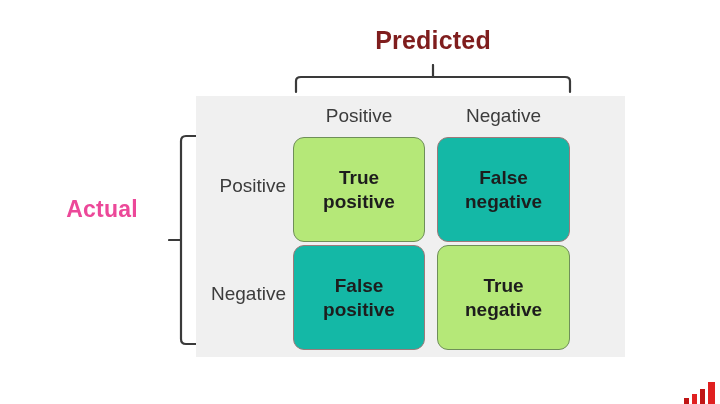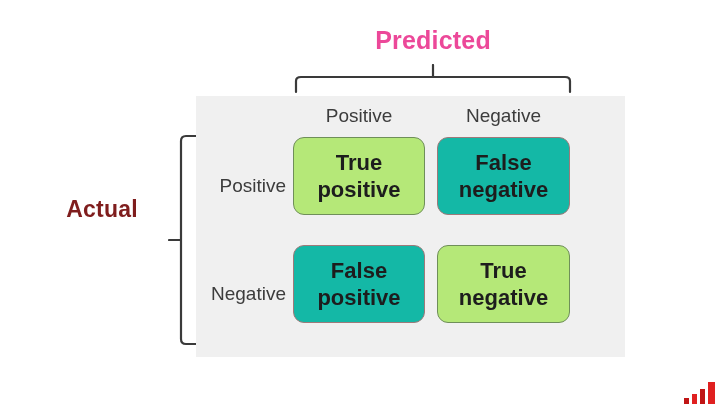"Predicted" .title-predicted { color: #ec4899 -> #7f1d1d }
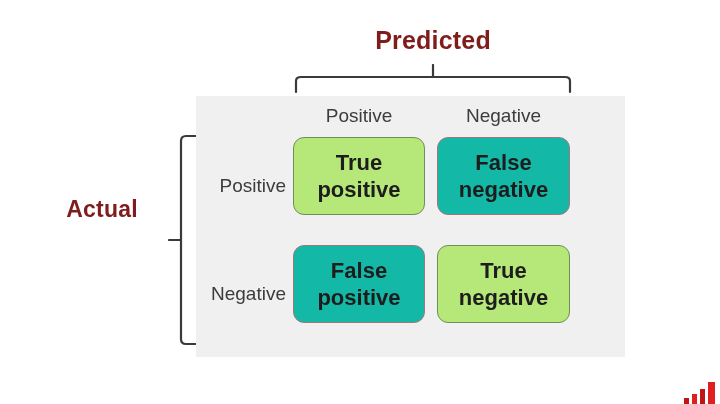"True" .cell { font-size: 22px -> 19px; height: 78px -> 105px }
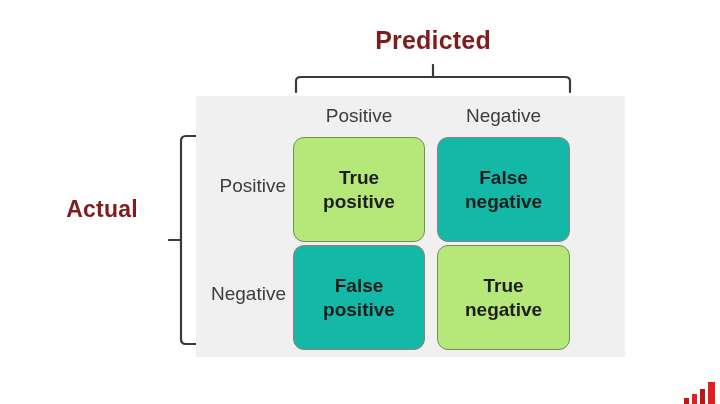"Actual" .title-actual { color: #7f1d1d -> #ec4899 }
